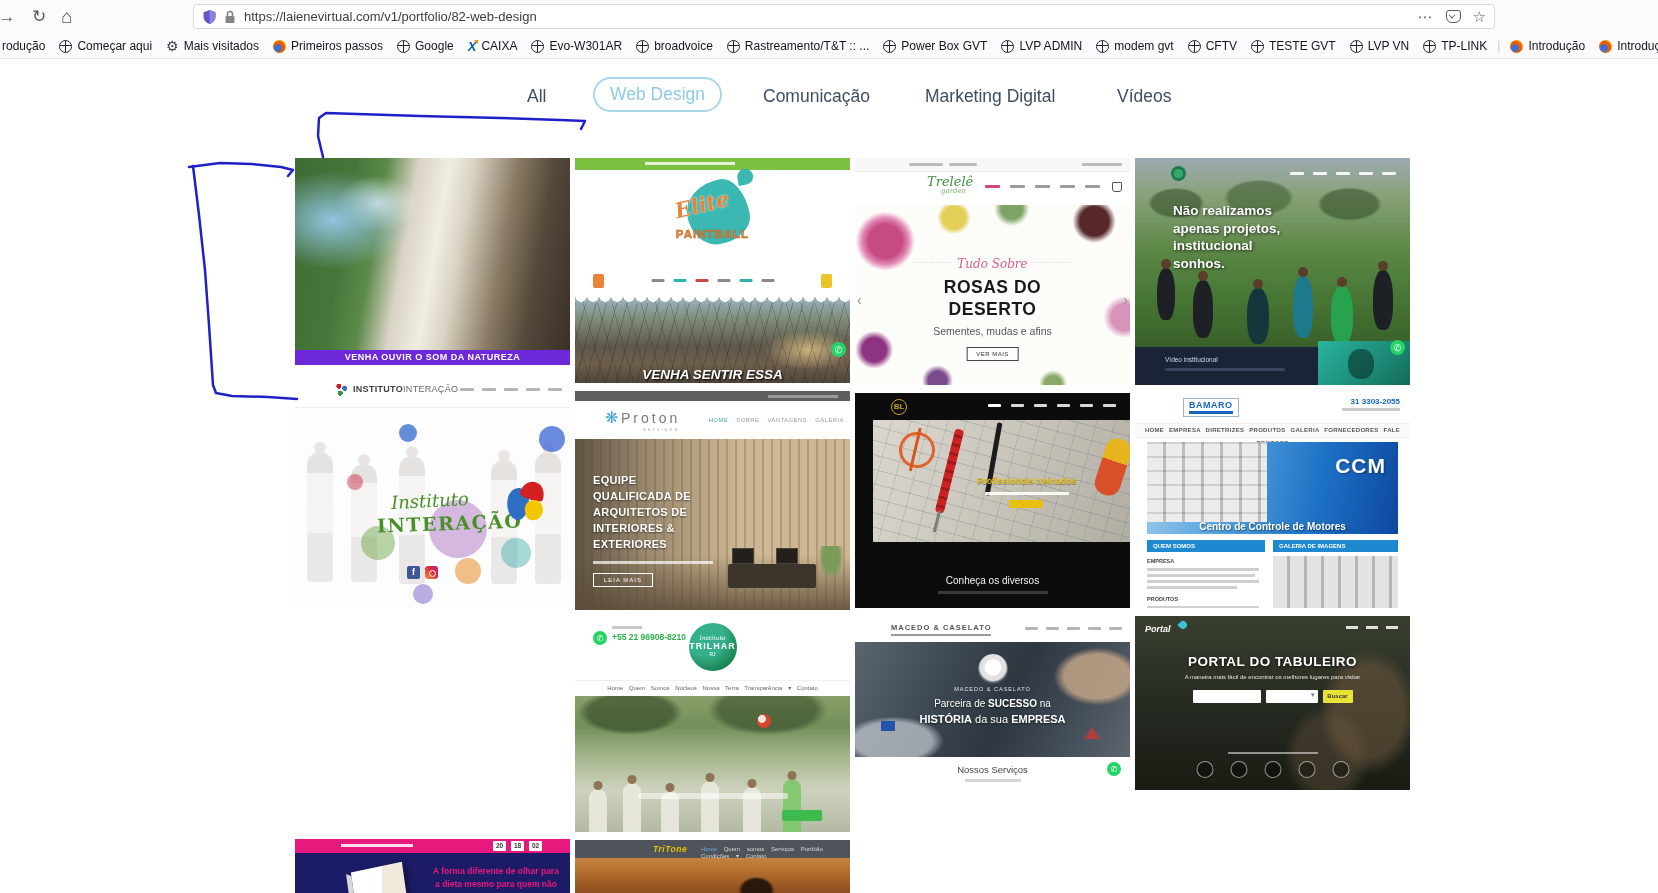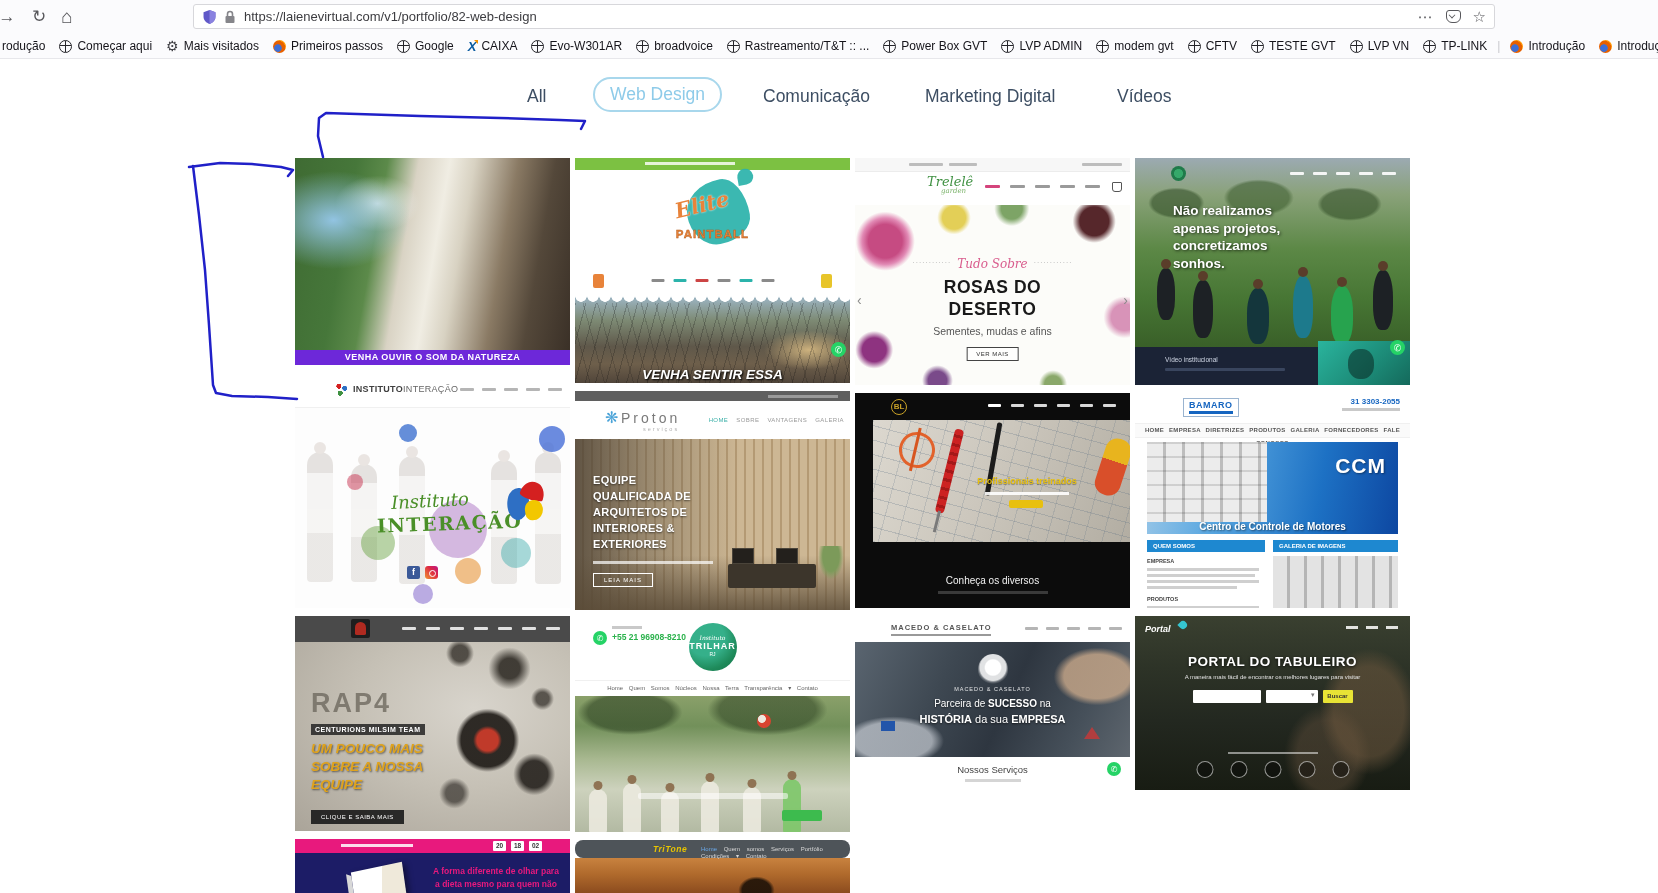"Não realizamos apenas projetos," div.sp-head { text: concretizamos -> institucional }
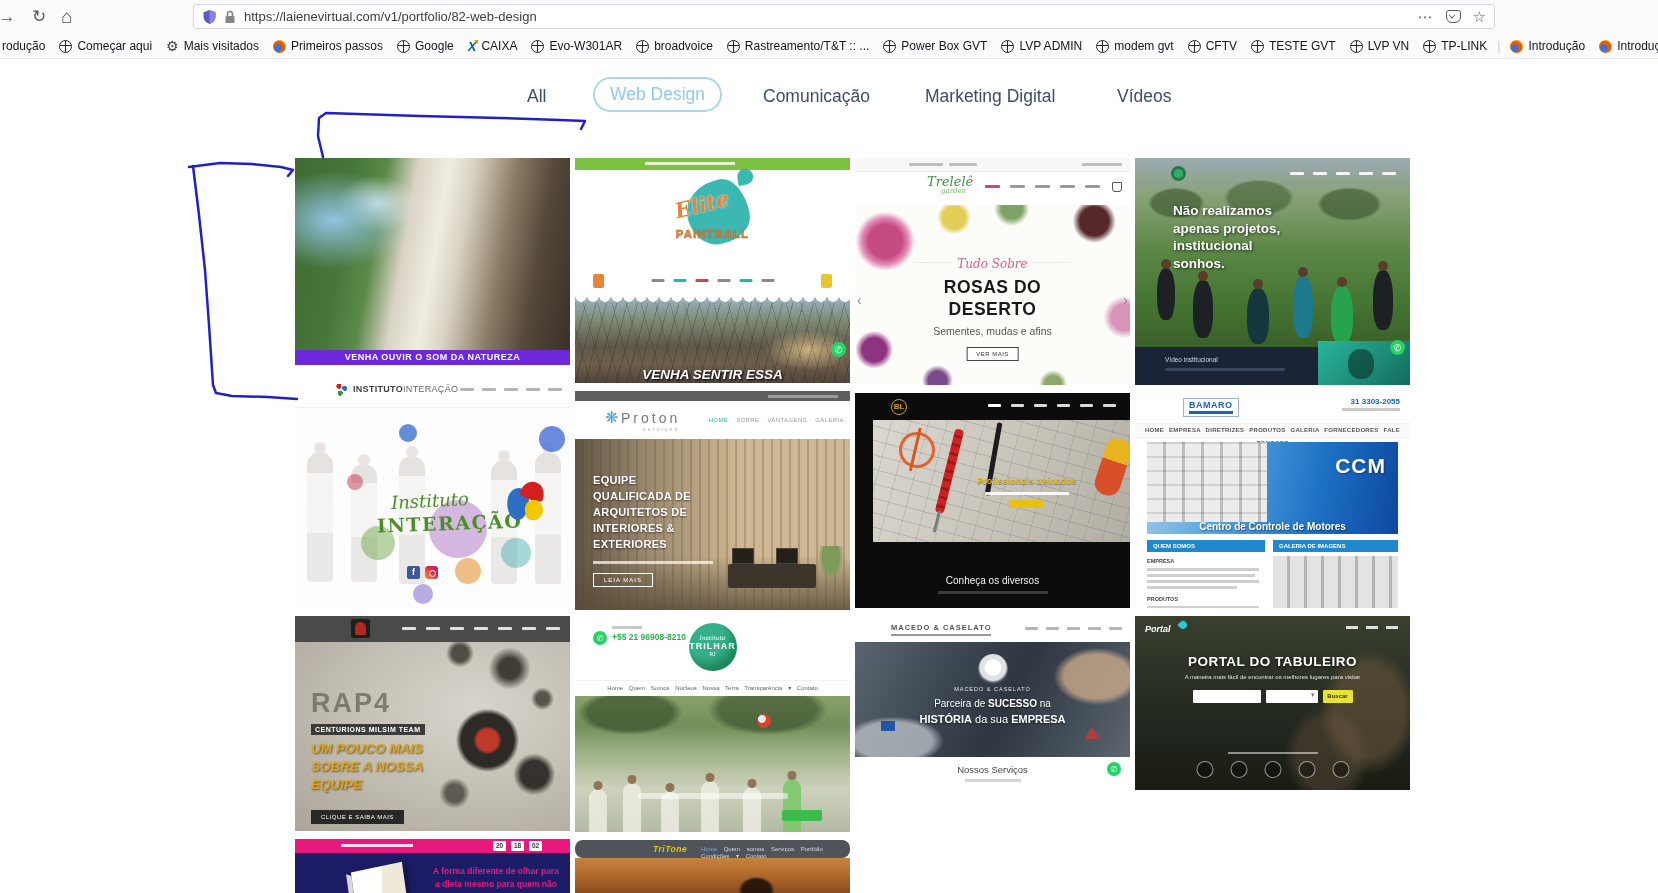"RAP4" div.tile { html: <div> <div> <div></div> <div> <i></i> <i></i> <i></i> <i></i> <i></i> <i></i> <i></i> </div> </div> <div> <div>RAP4</div> <div>CENTURIONS MILSIM TEAM</div> <div>UM POUCO MAIS SOBRE A NOSSA EQUIPE</div> <div>CLIQUE E SAIBA MAIS</div> </div> </div> -> none }
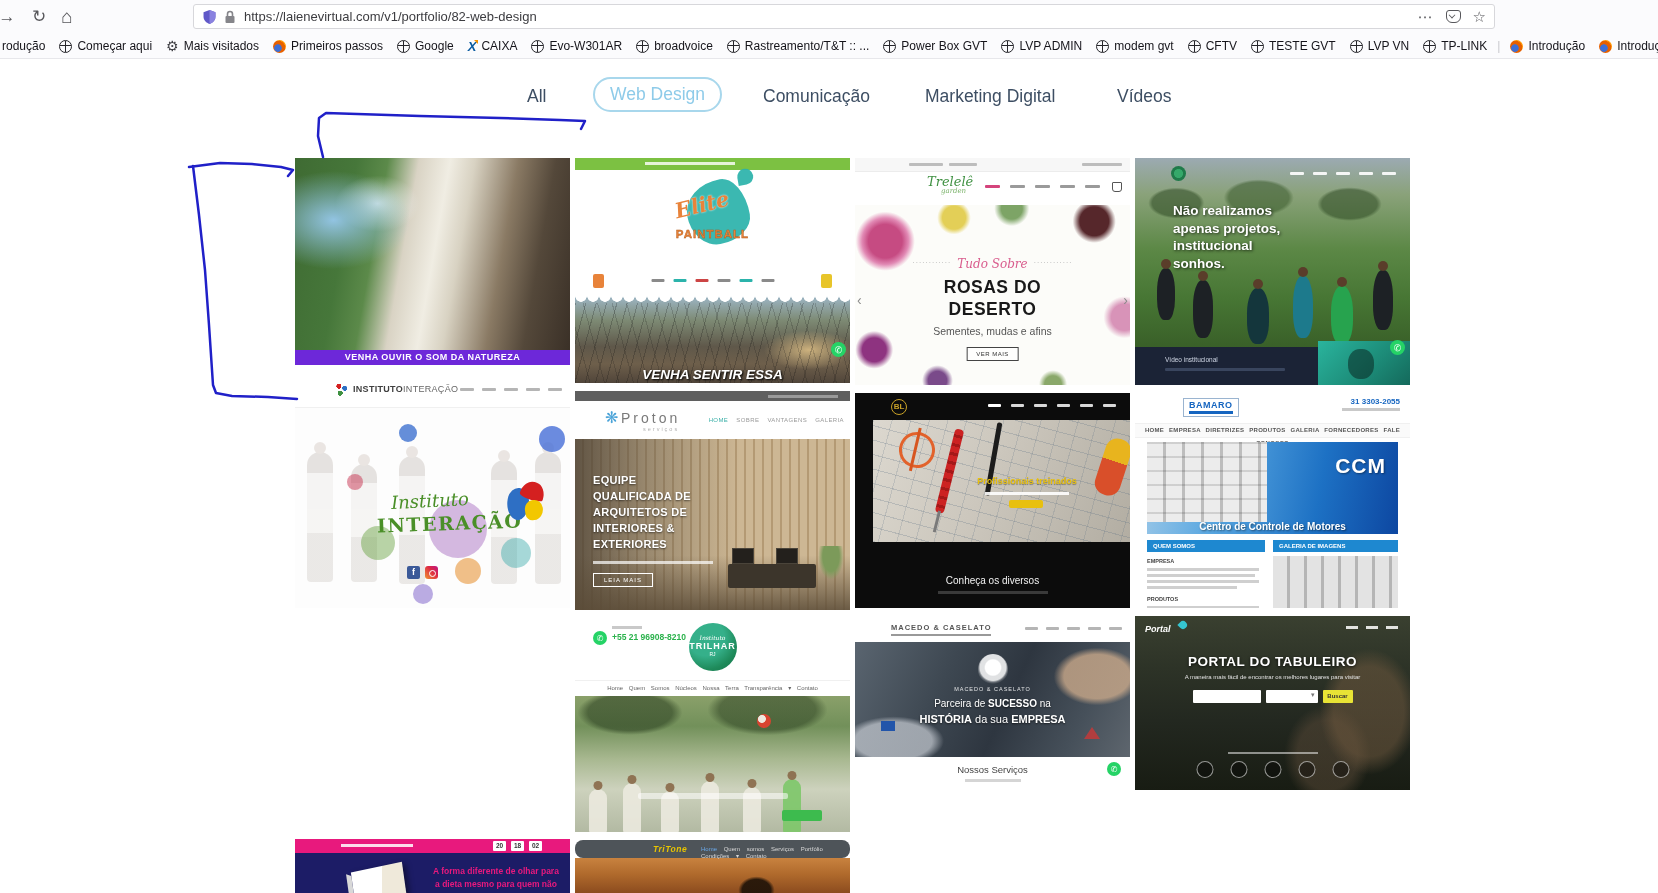"TriTone" .tt-nav { border-radius: 8px -> none }
